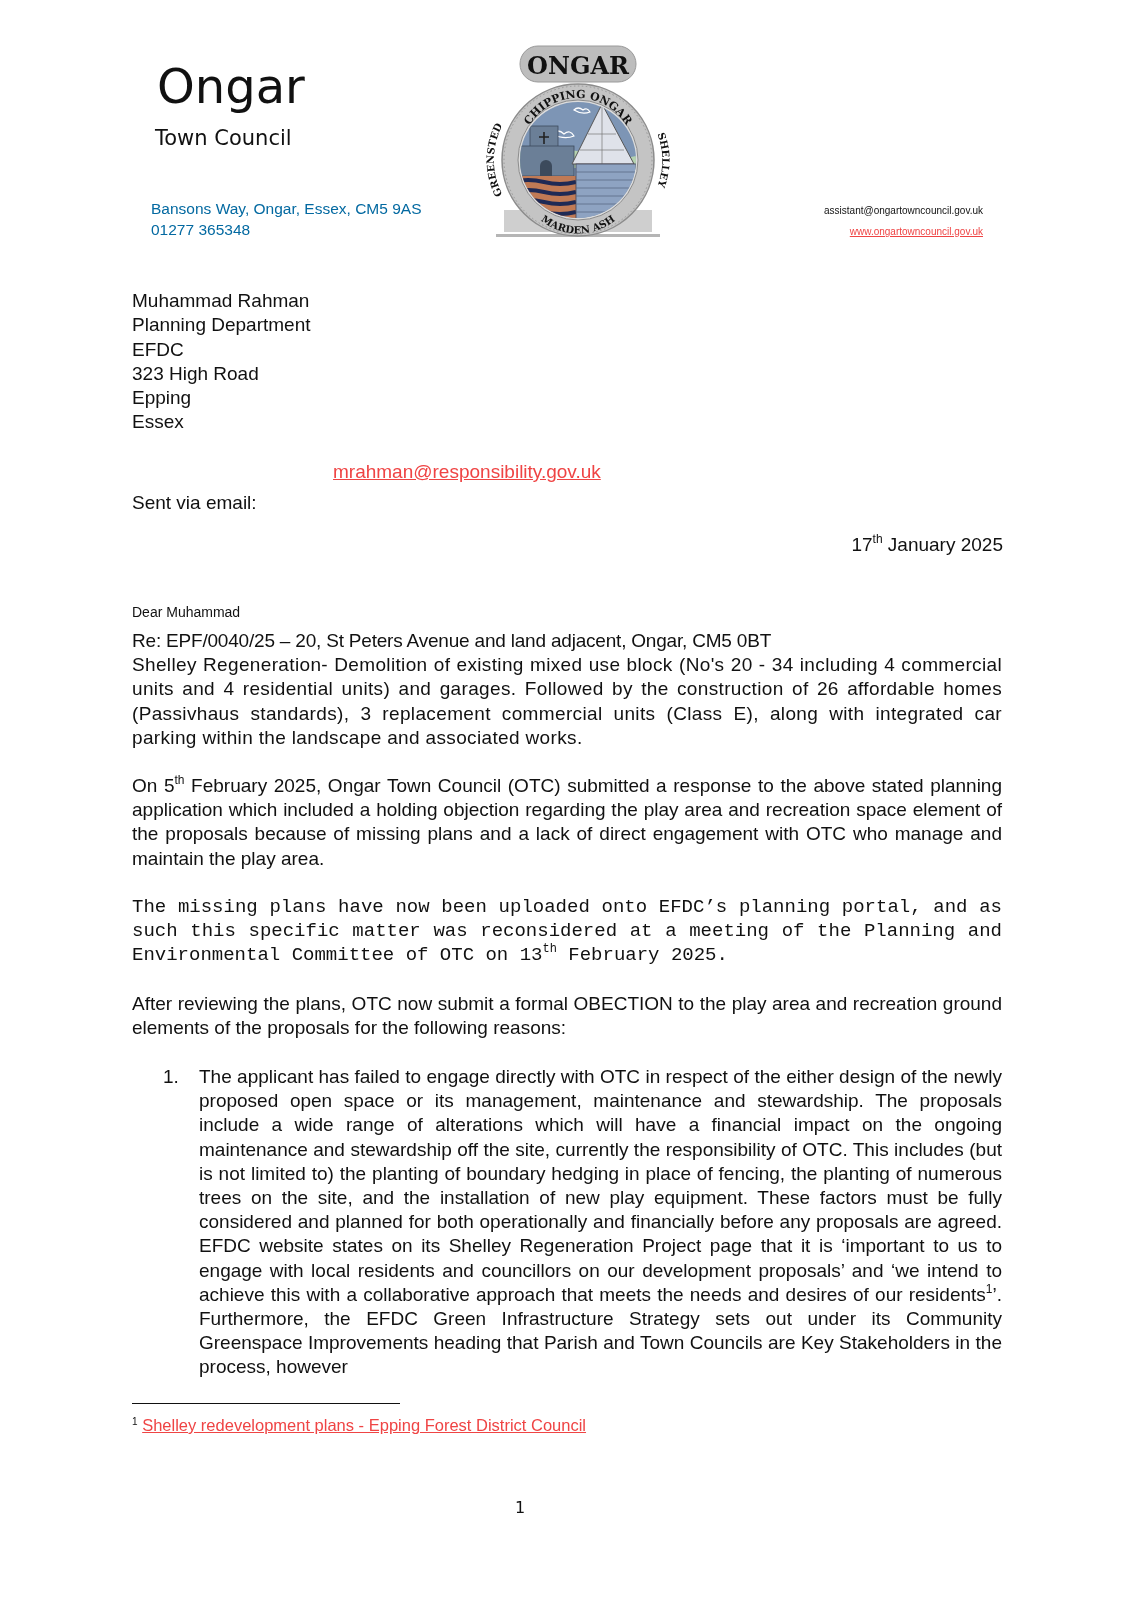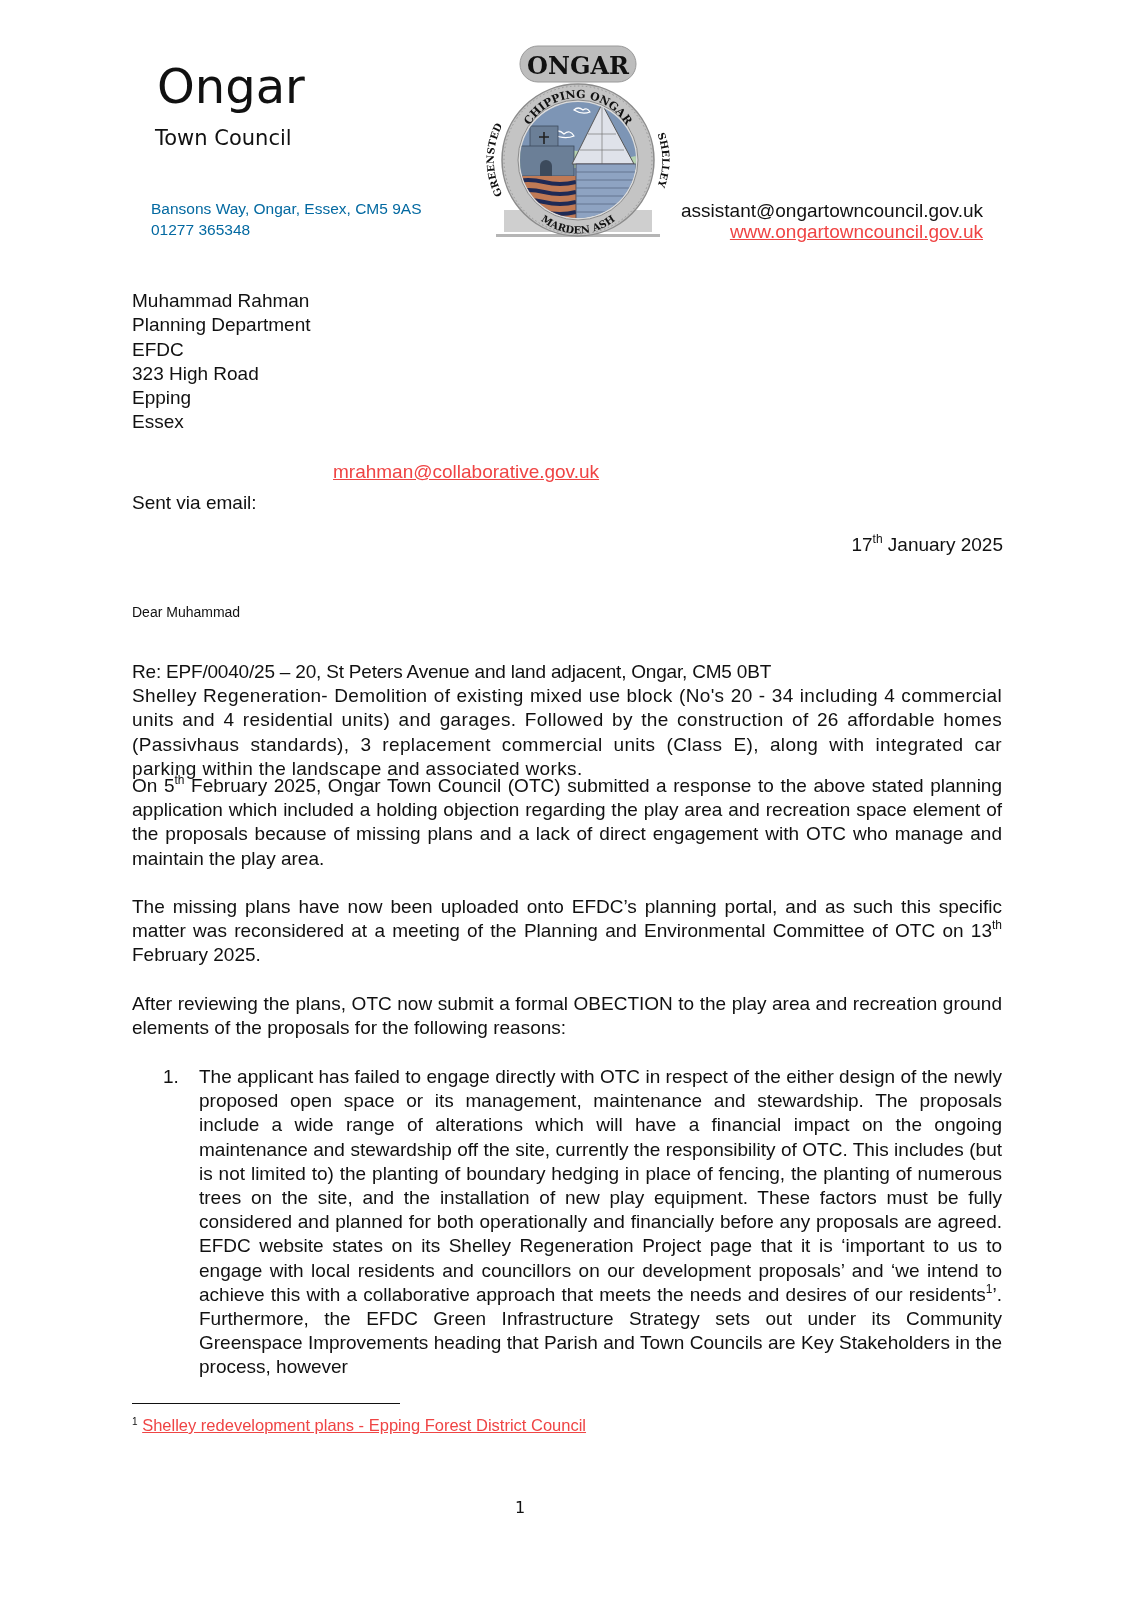"assistant@ongartowncouncil.gov.uk" .contact { font-size: 19px -> 10px }
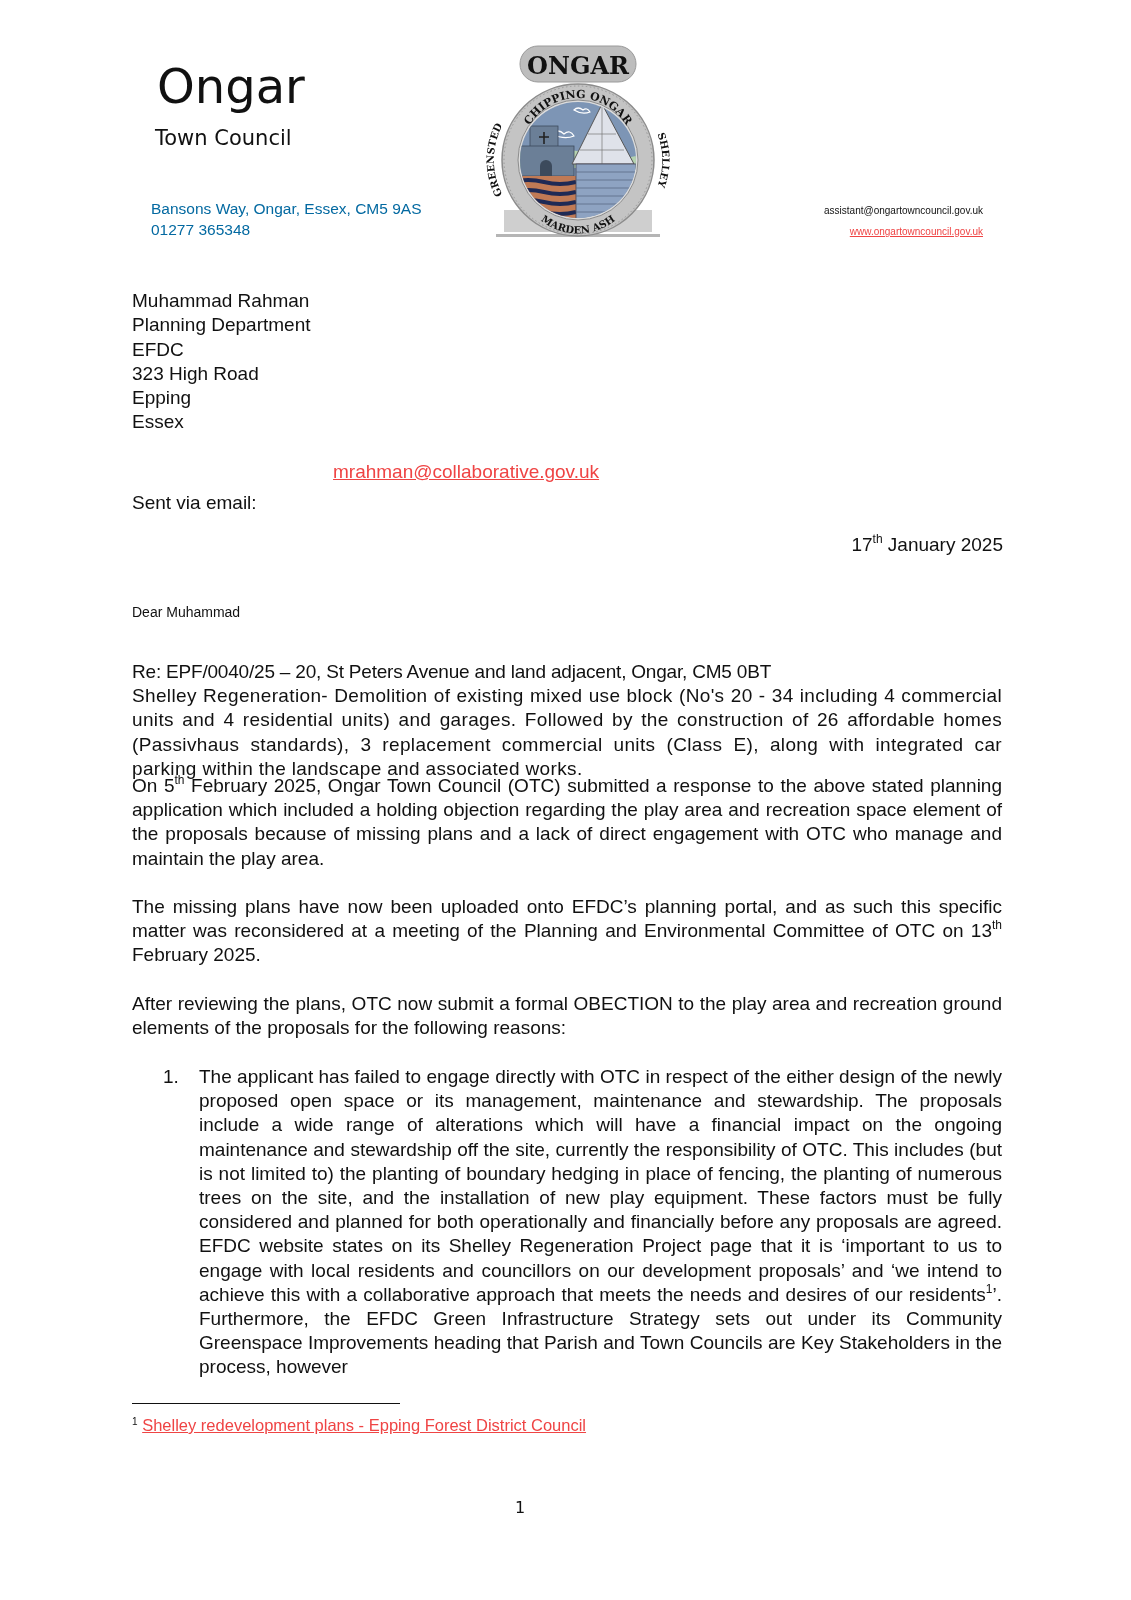"mrahman@collaborative.gov.uk" a.link { text: mrahman@collaborative.gov.uk -> mrahman@responsibility.gov.uk }
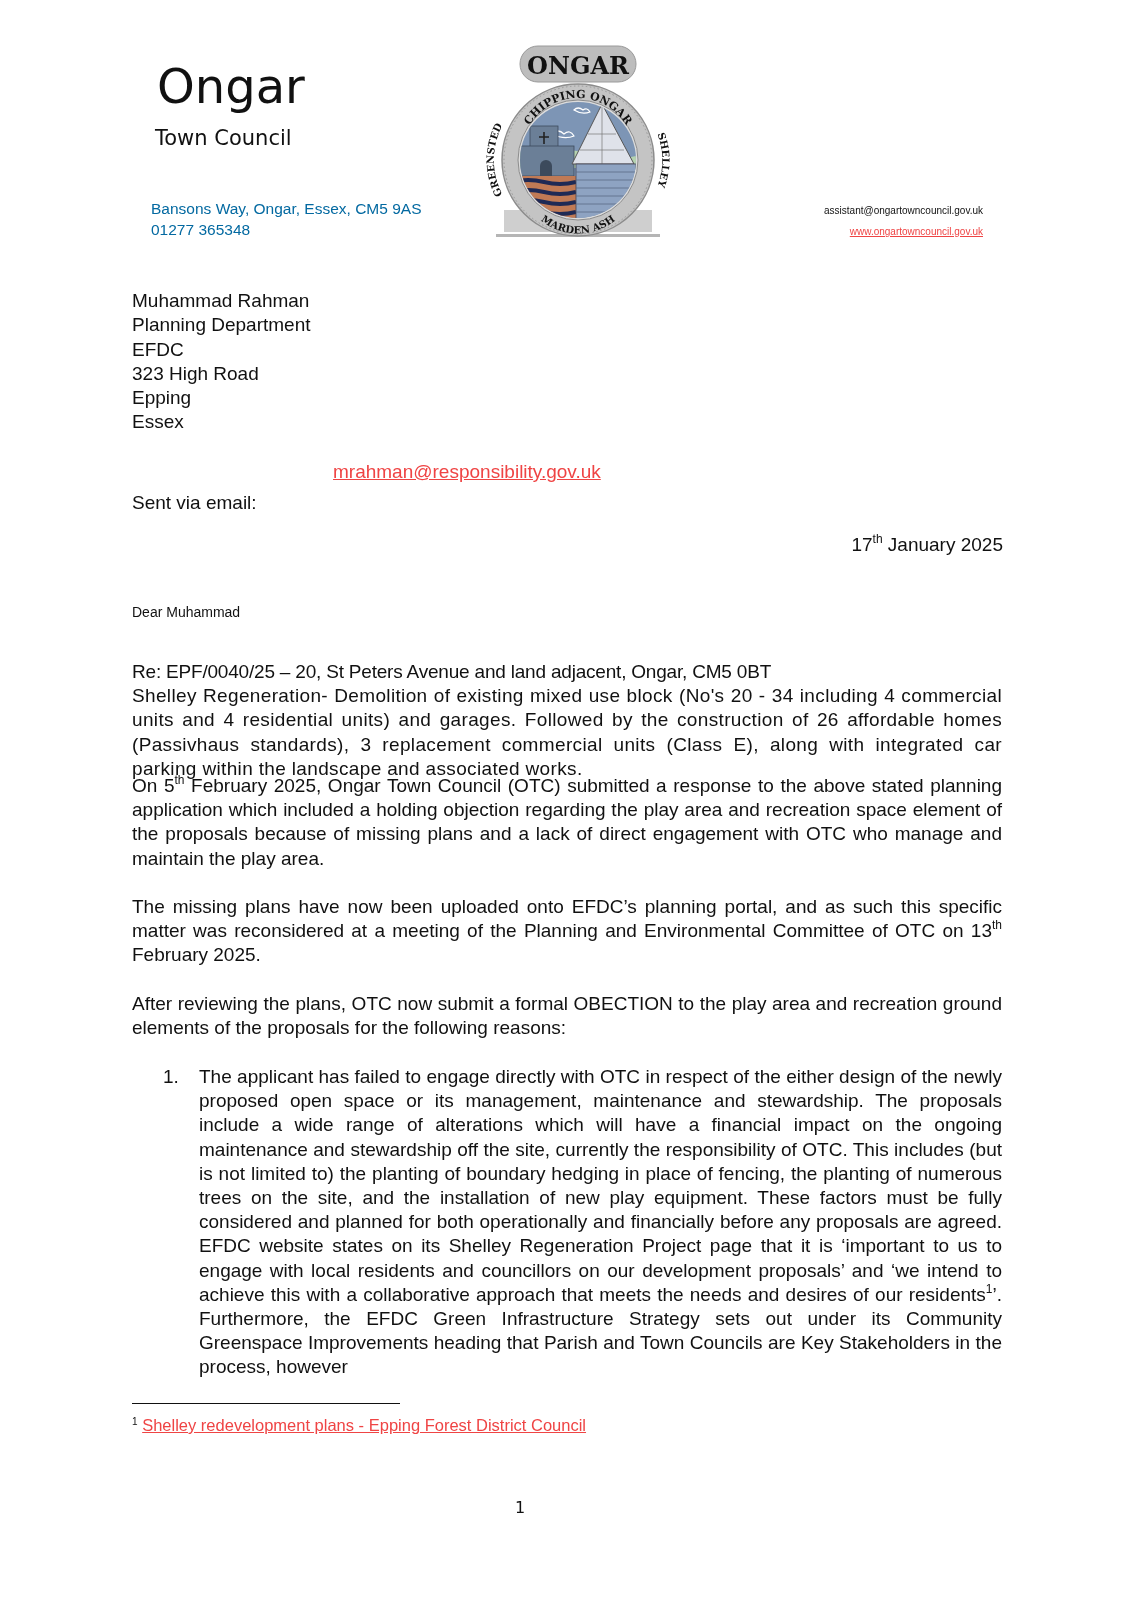"Re: EPF/0040/25 – 20, St" .re-line { margin-top: 31px -> none }
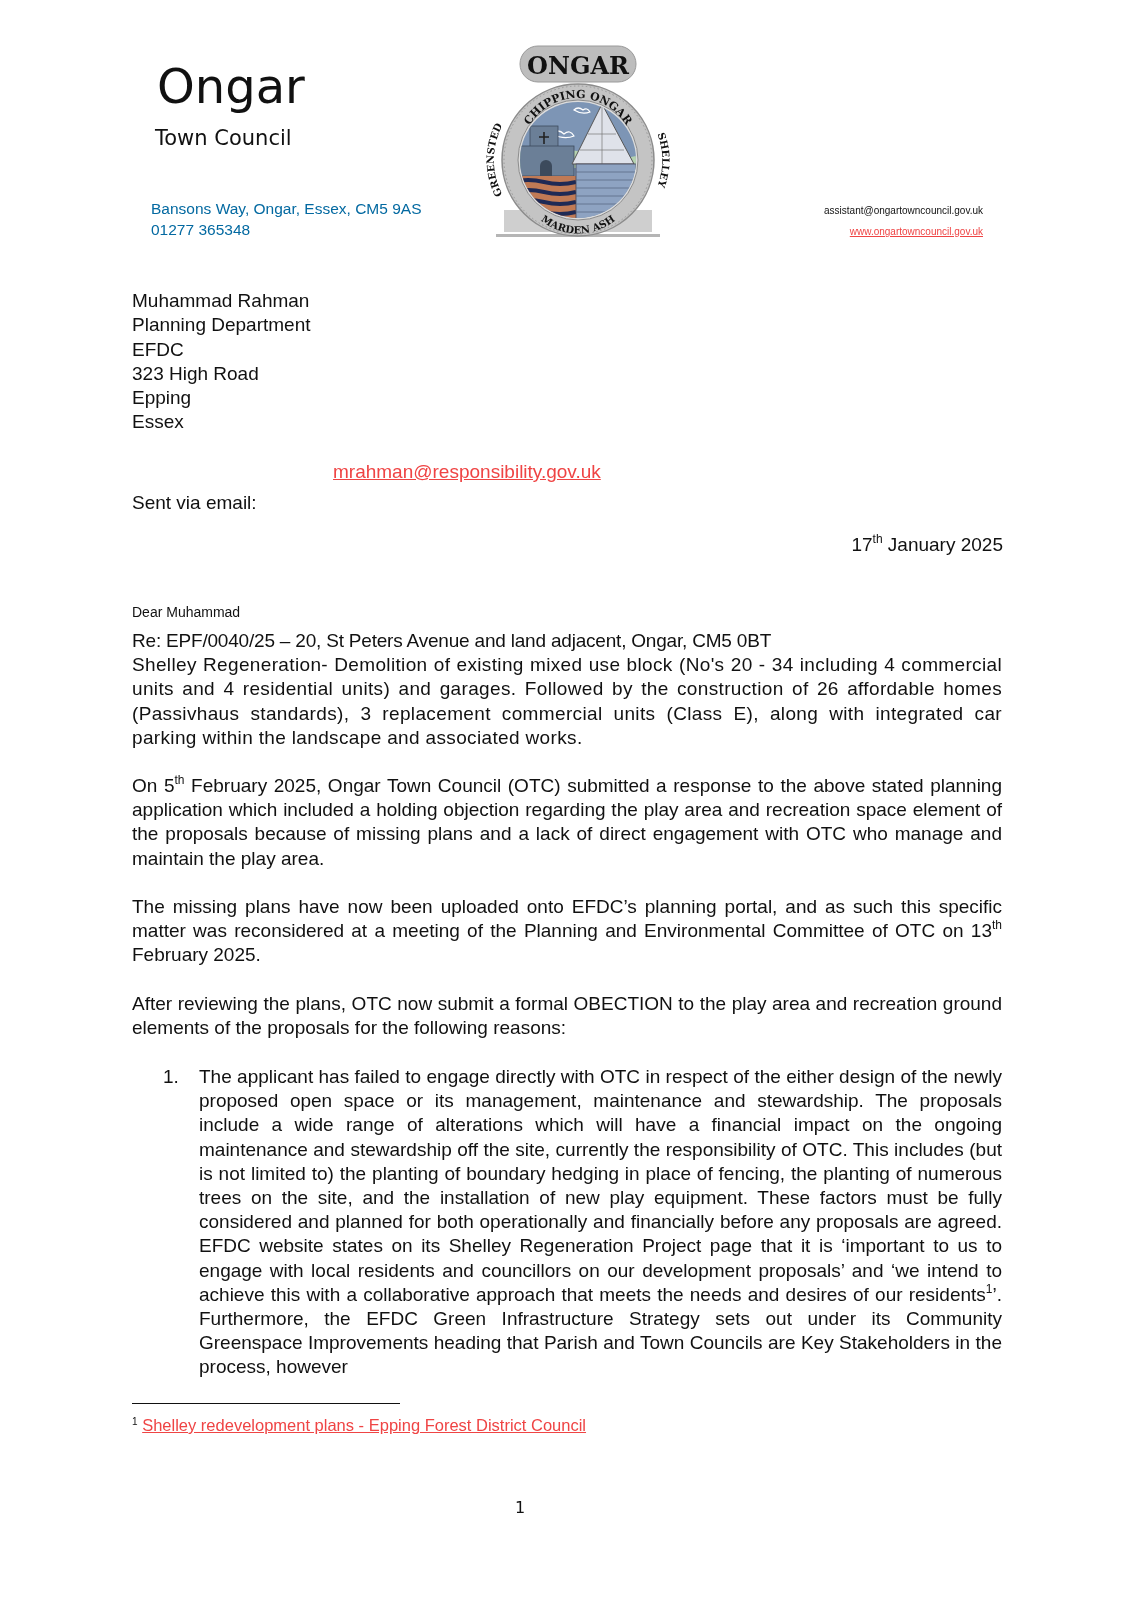"The missing plans have now" .p2 { font-family: none -> Liberation Mono, monospace }
